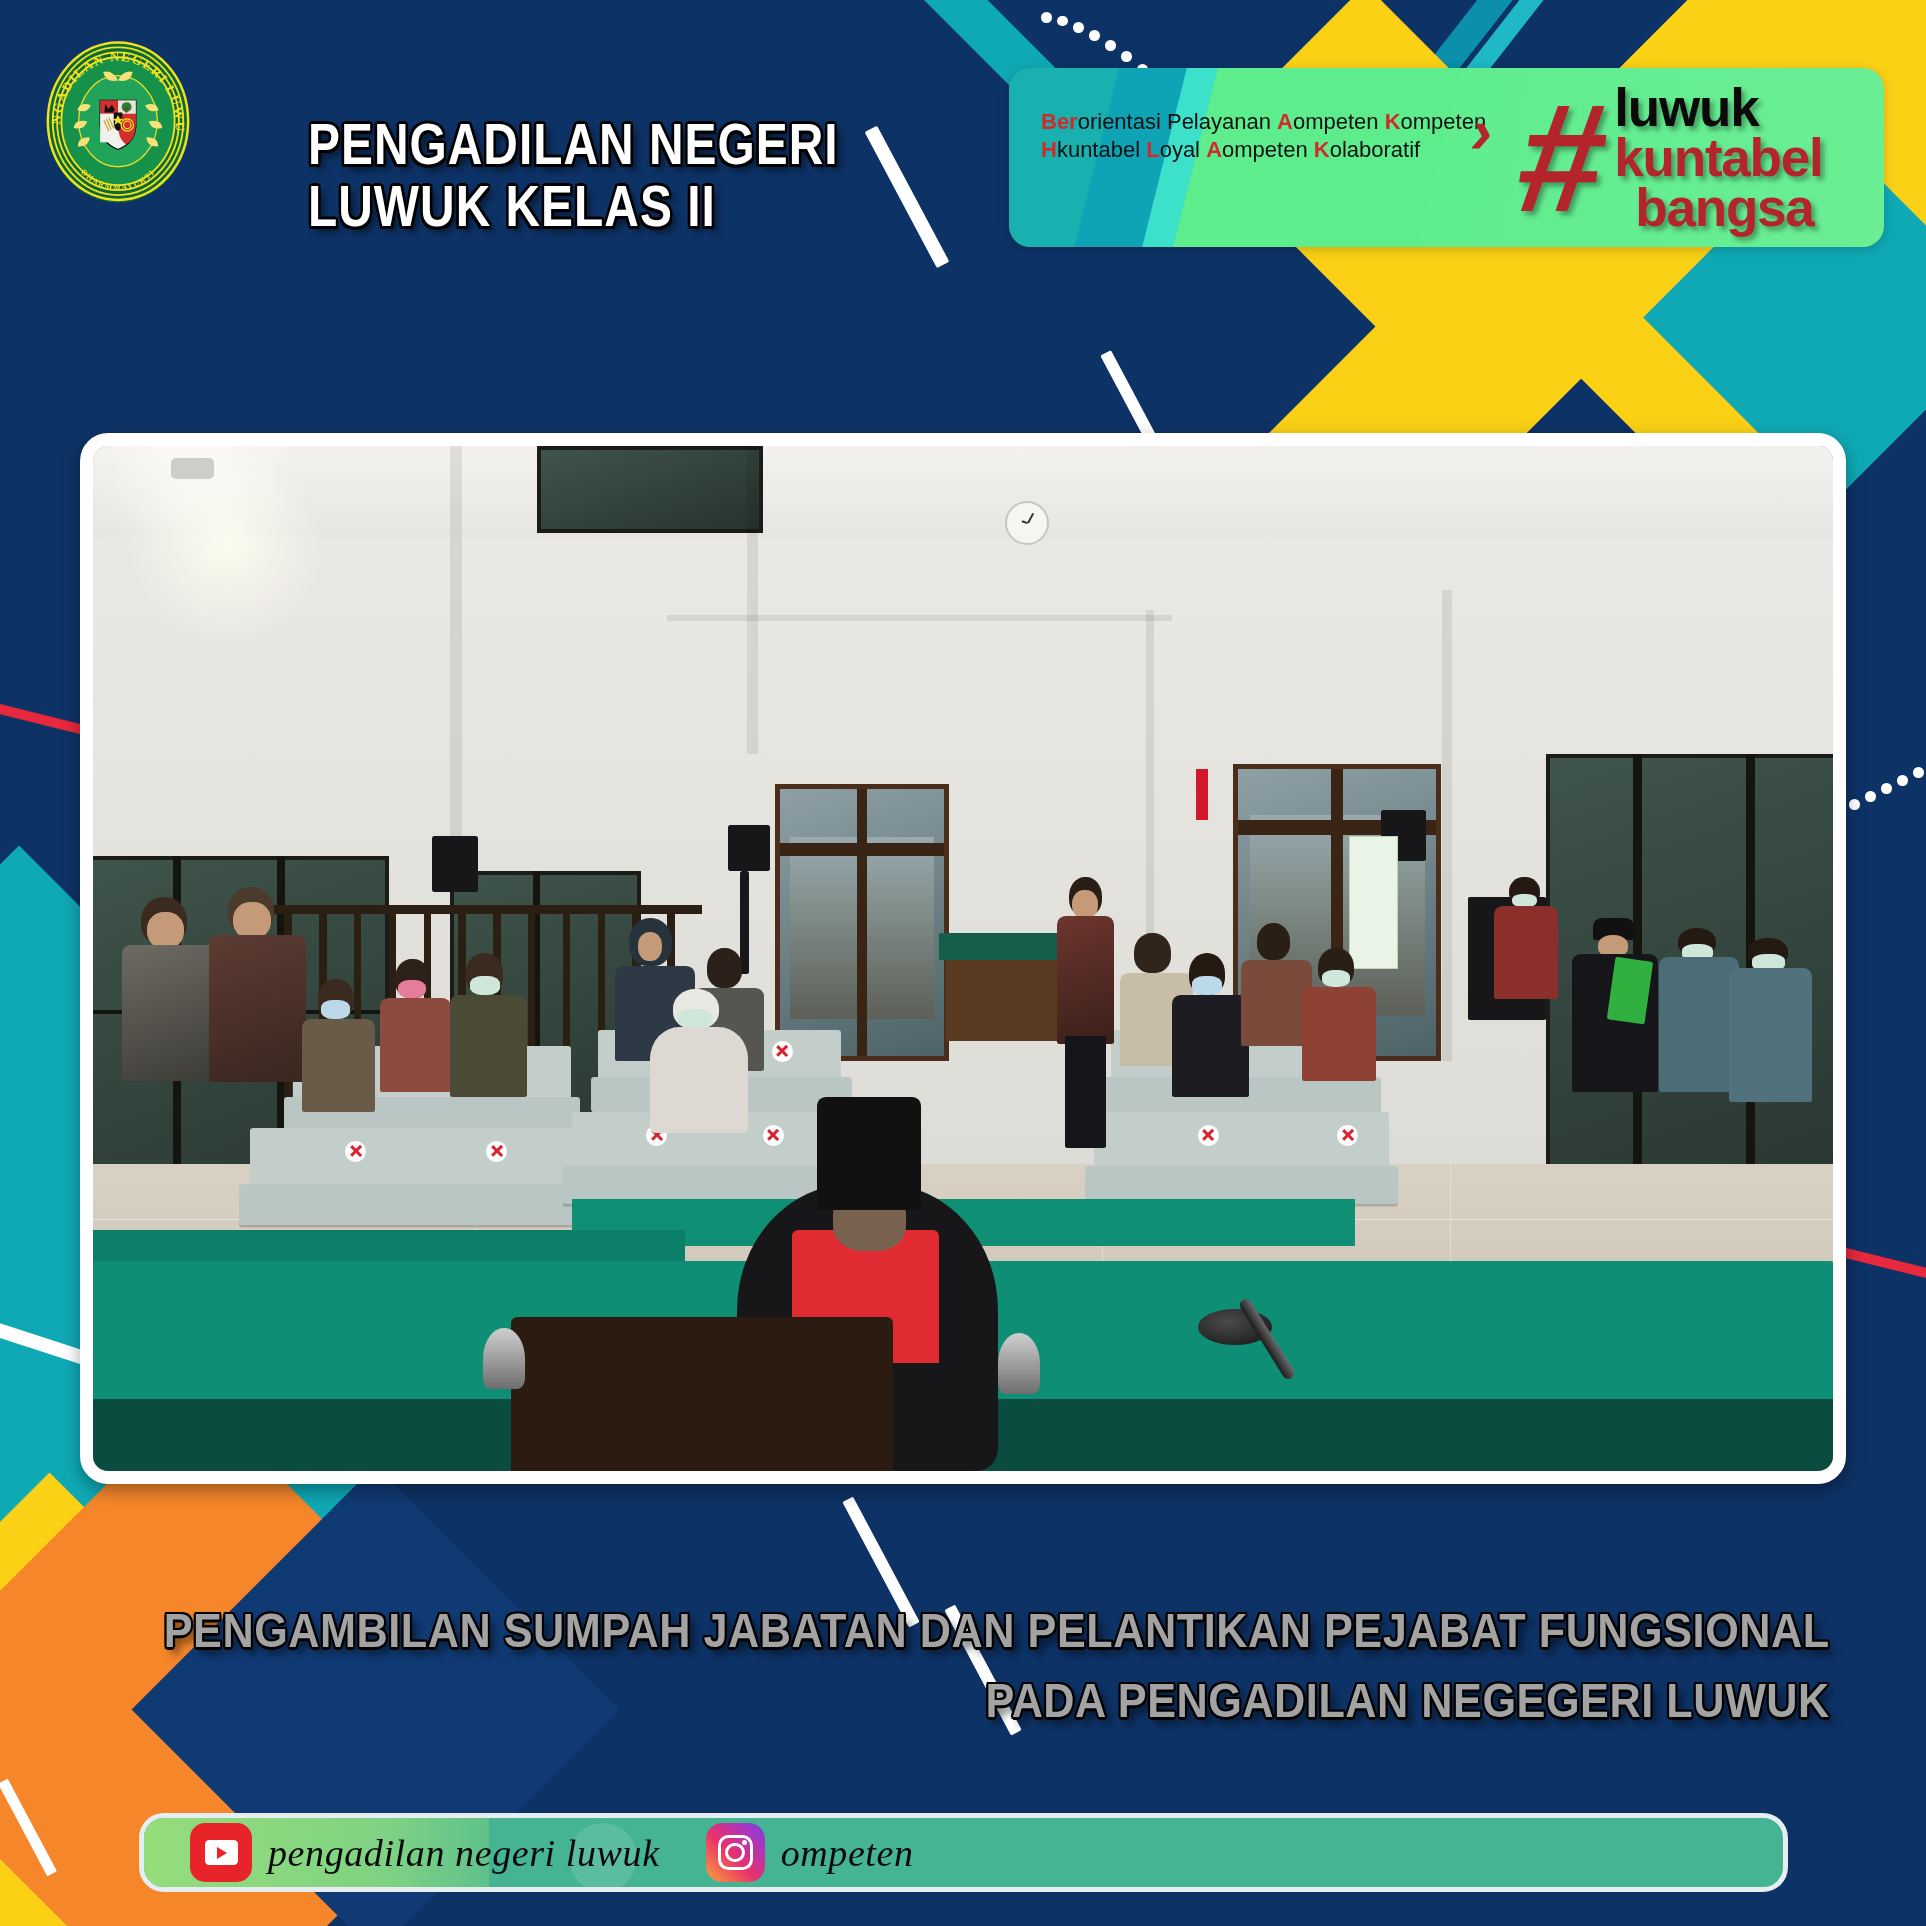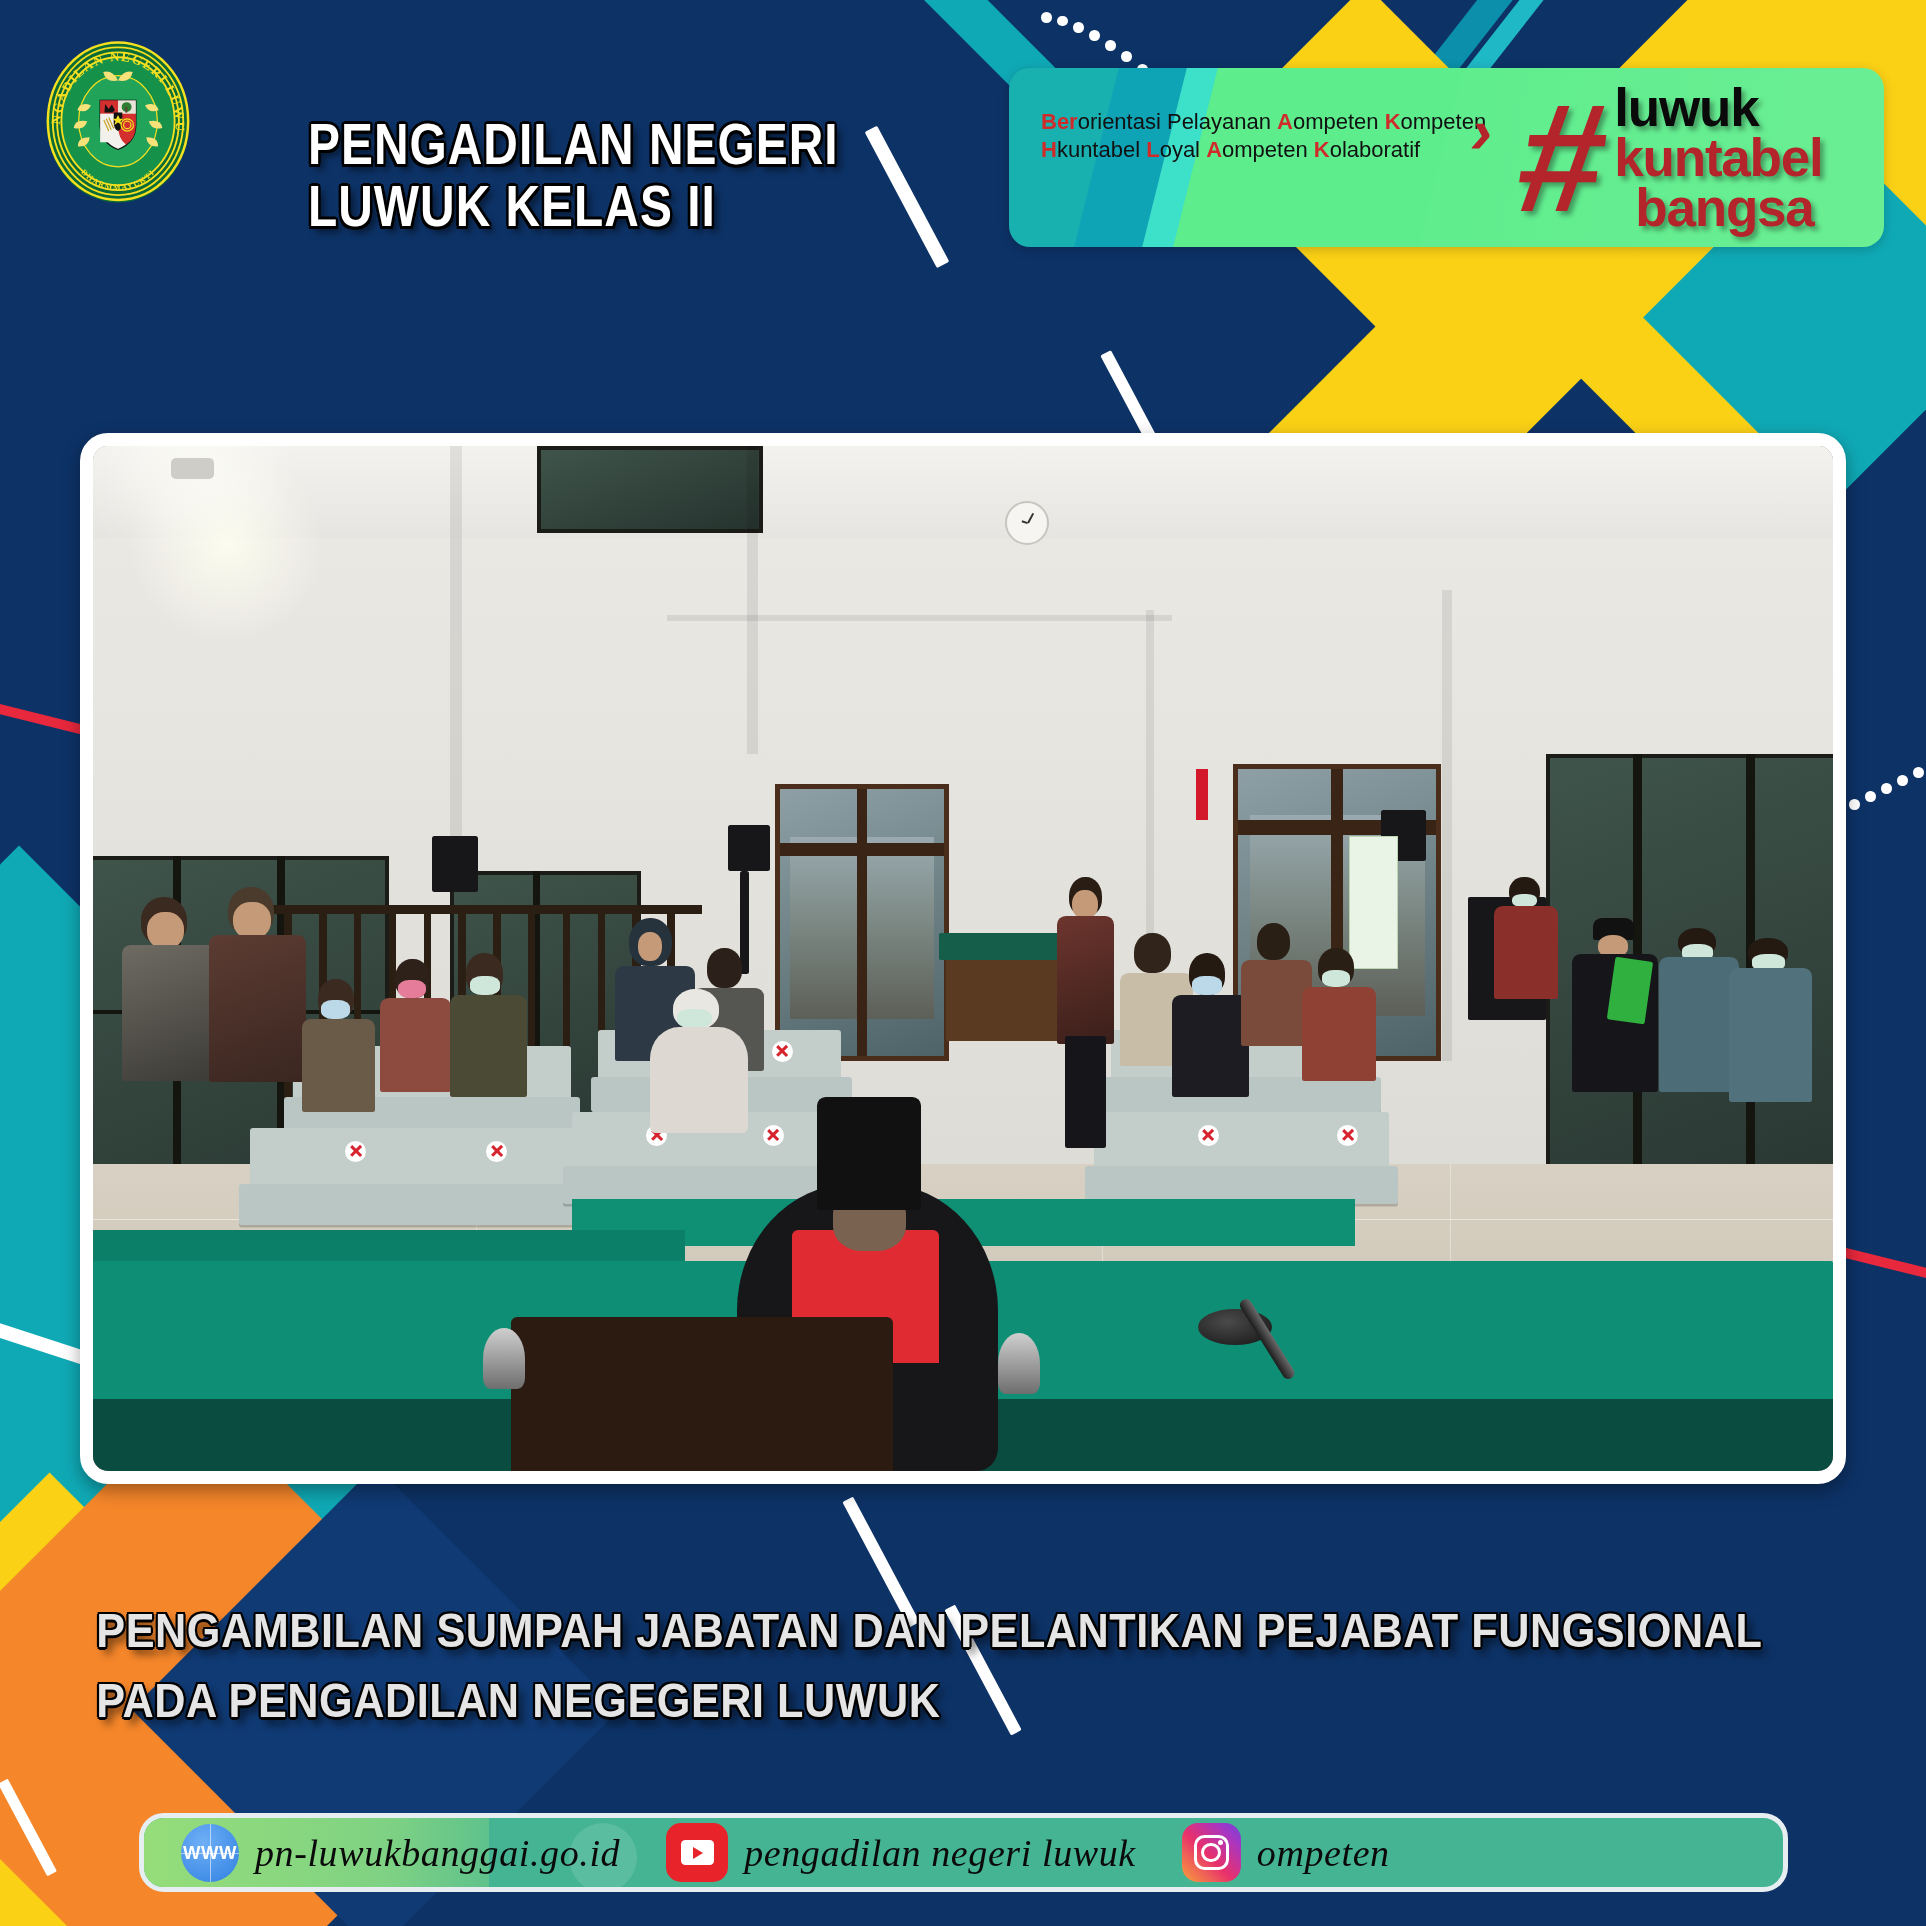"PENGAMBILAN SUMPAH JABATAN DAN" .caption { color: #e5e5e5 -> #a3a3a3; text-align: left -> right }
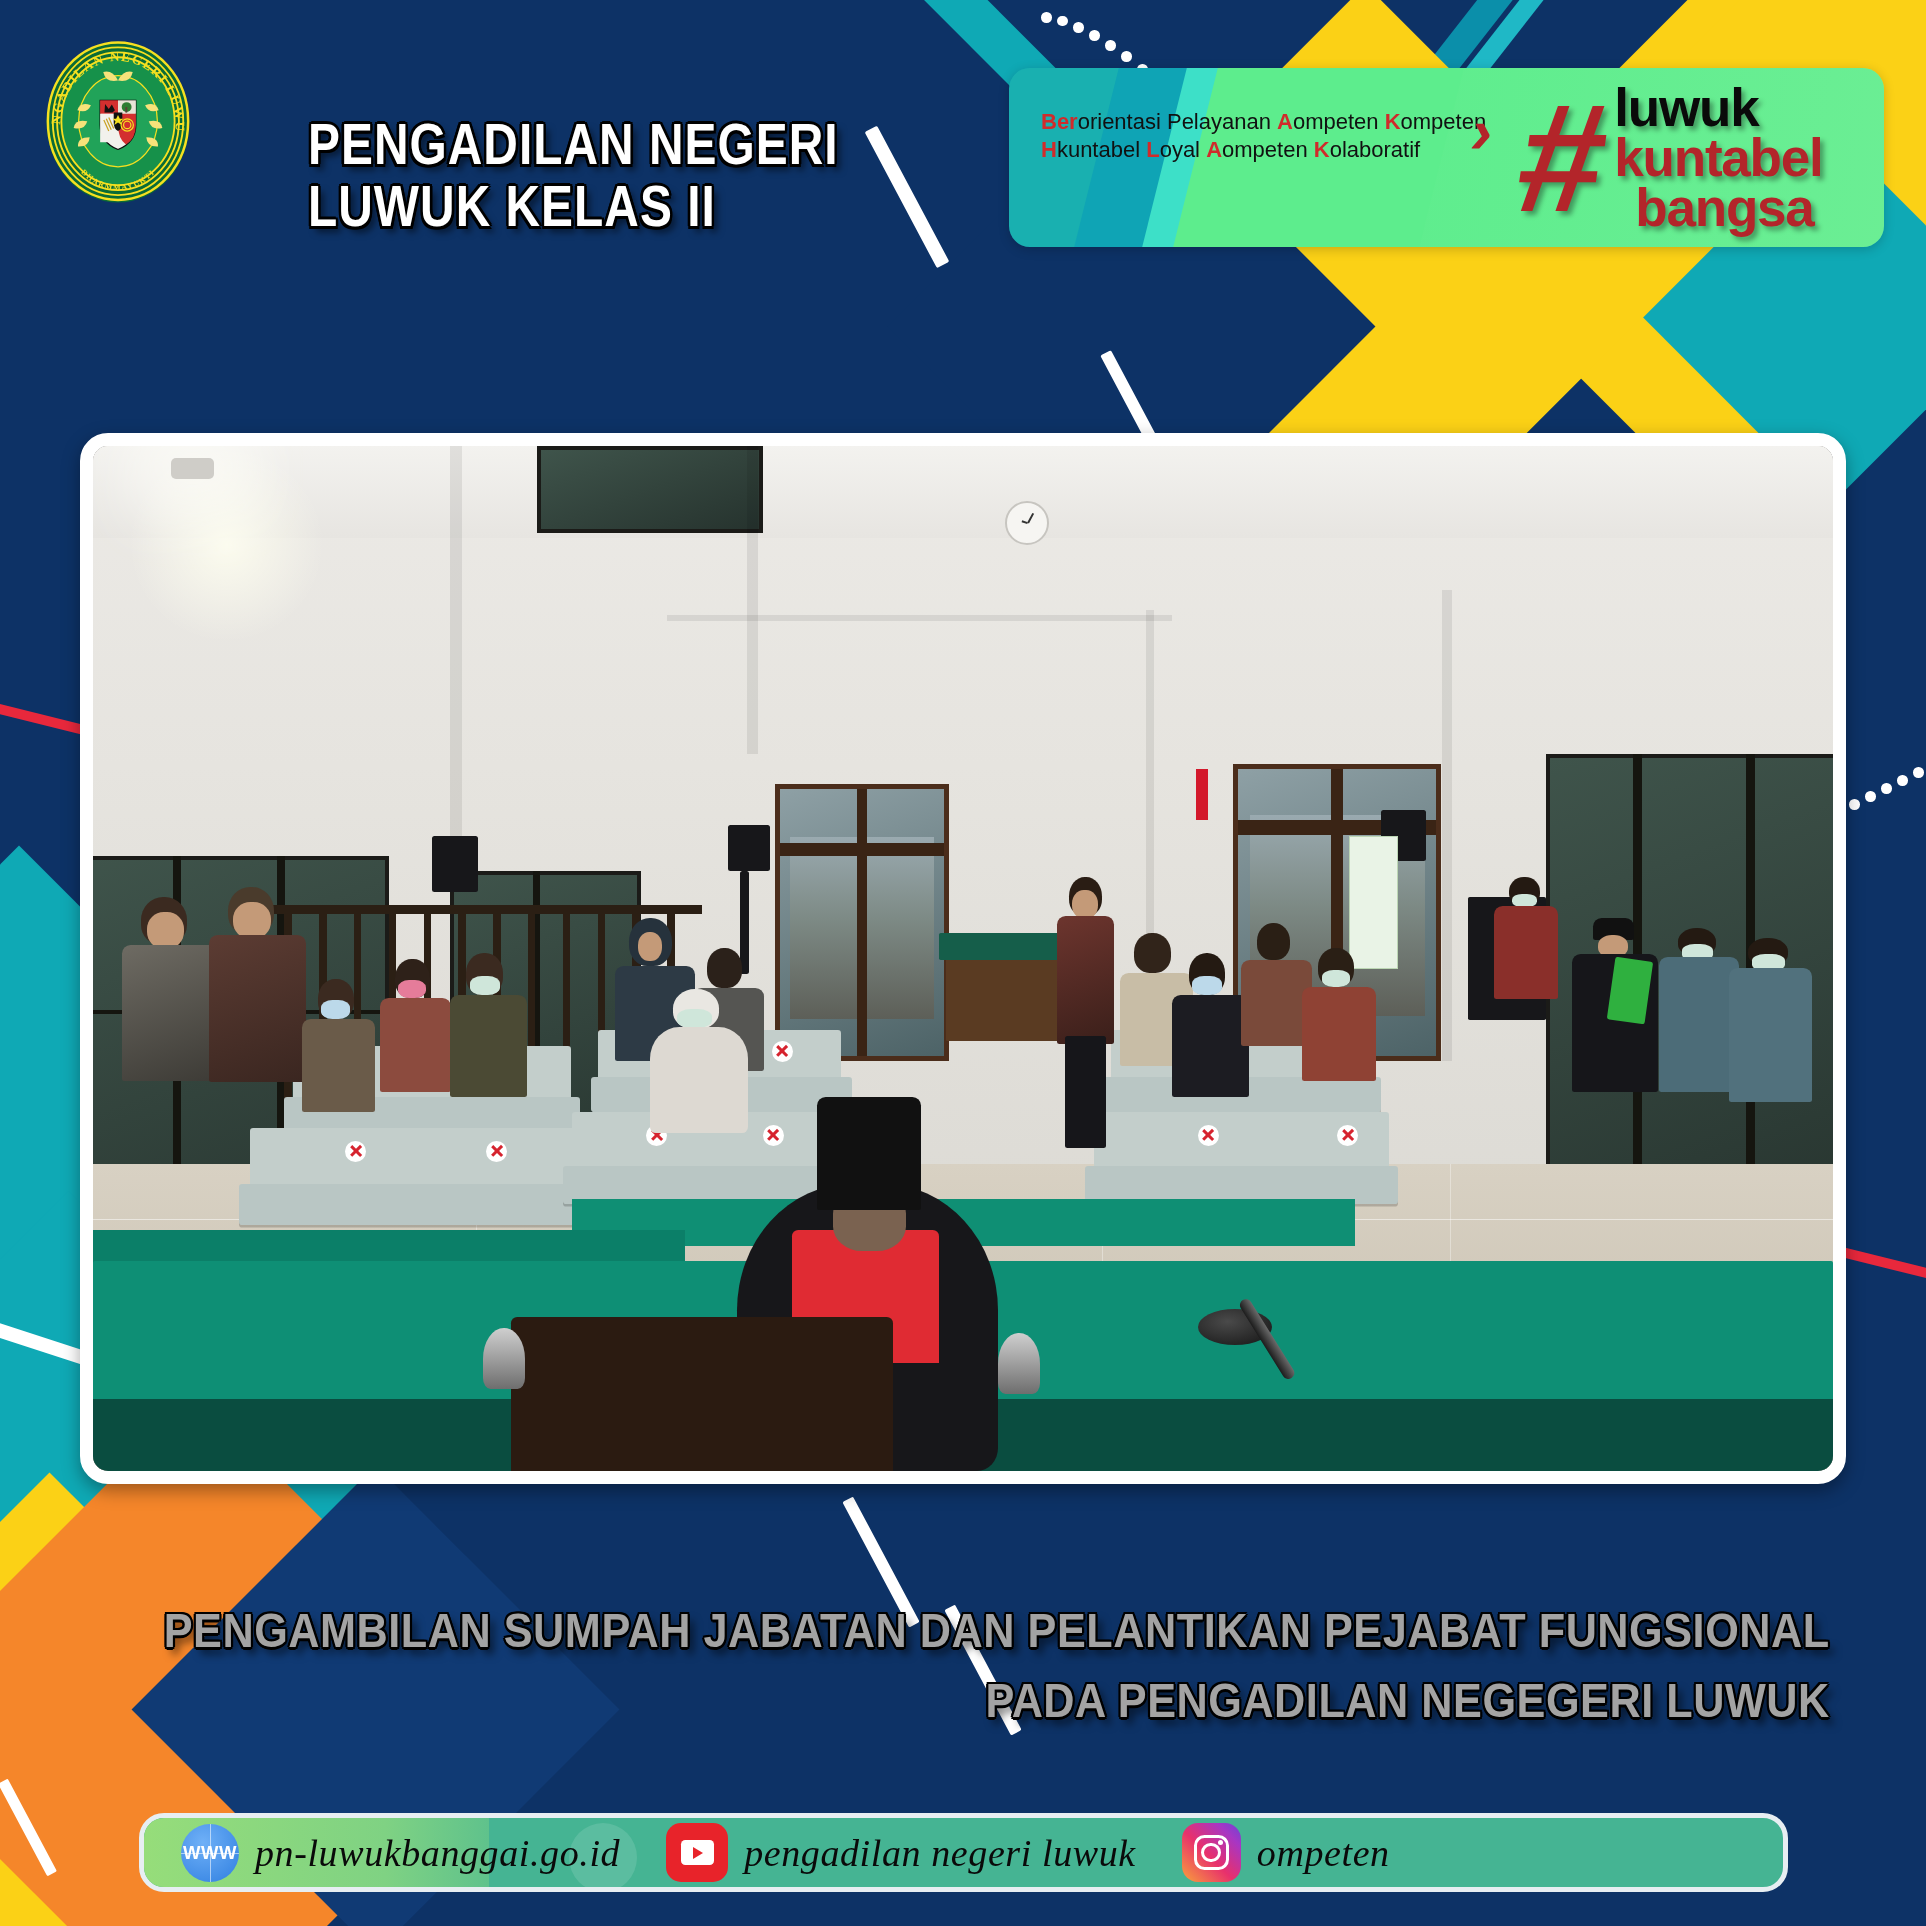"WWW" div.fitem { html: <div> <div> <span>WWW</span> </div> <div>pn-luwukbanggai.go.id</div> </div> -> none }
